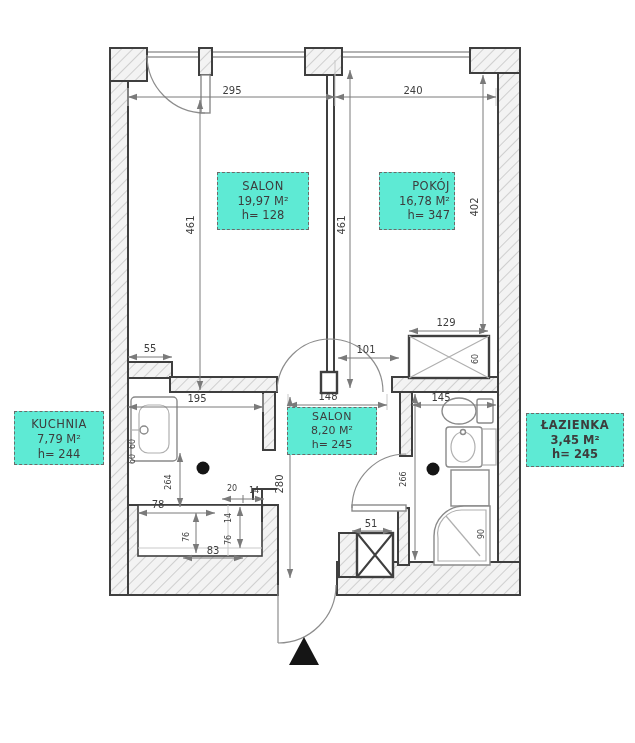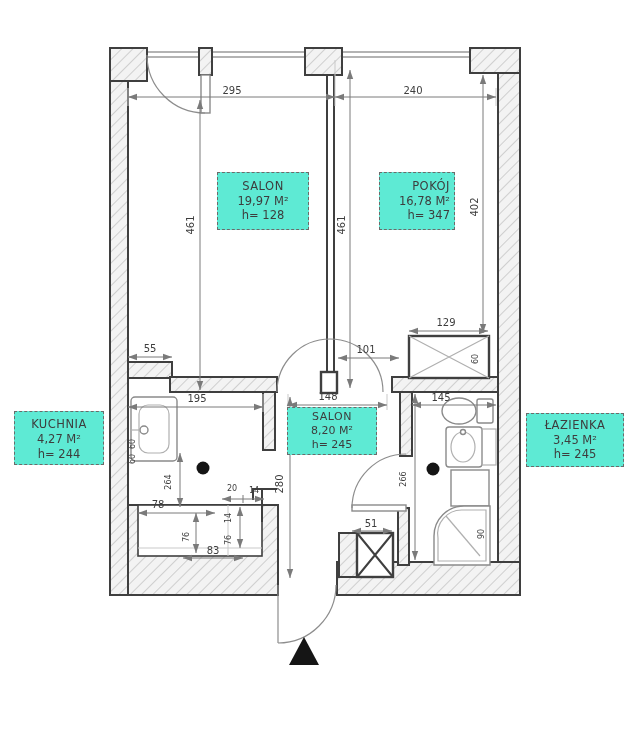"ŁAZIENKA" div.room-label { font-weight: none -> bold }
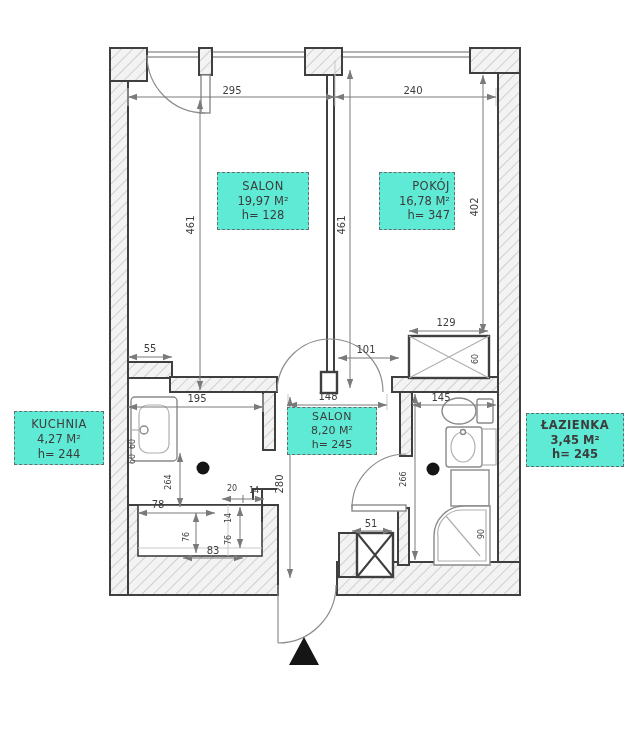"4,27 M²" span { text: 4,27 -> 7,79 }
